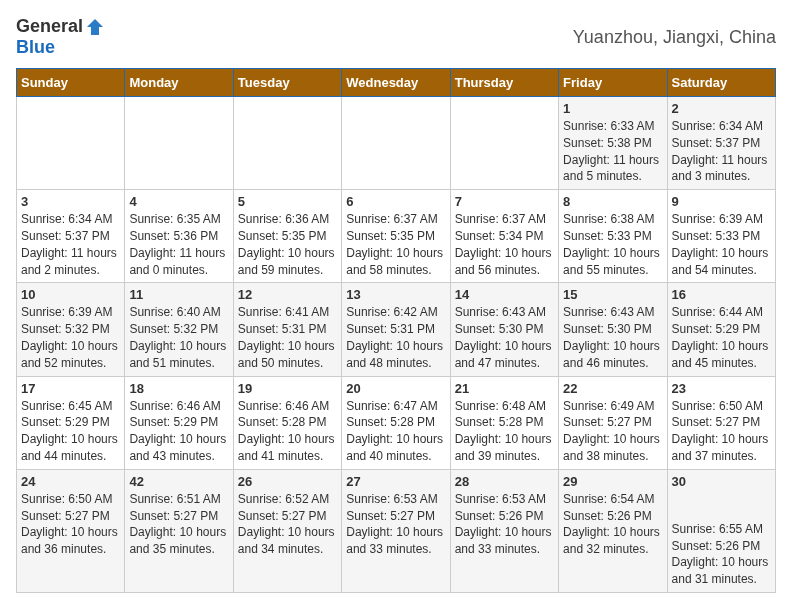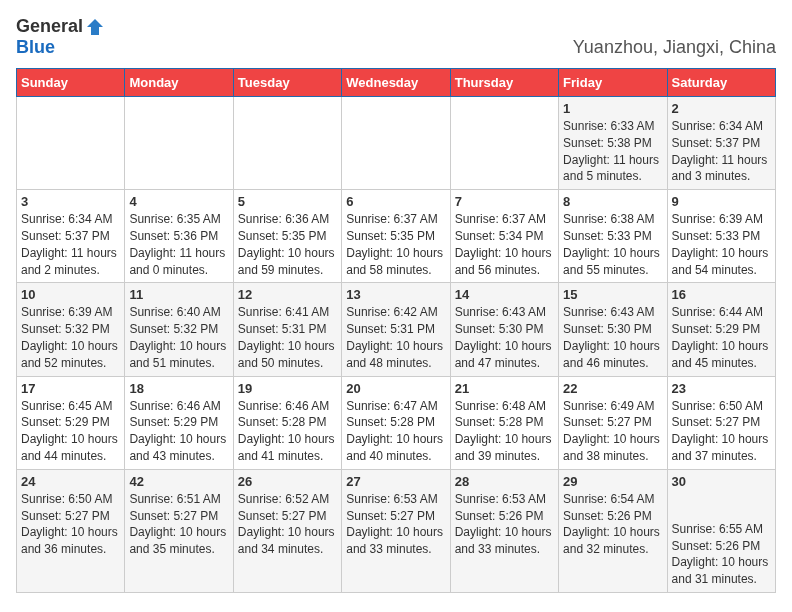"General" .header { align-items: flex-end -> center }
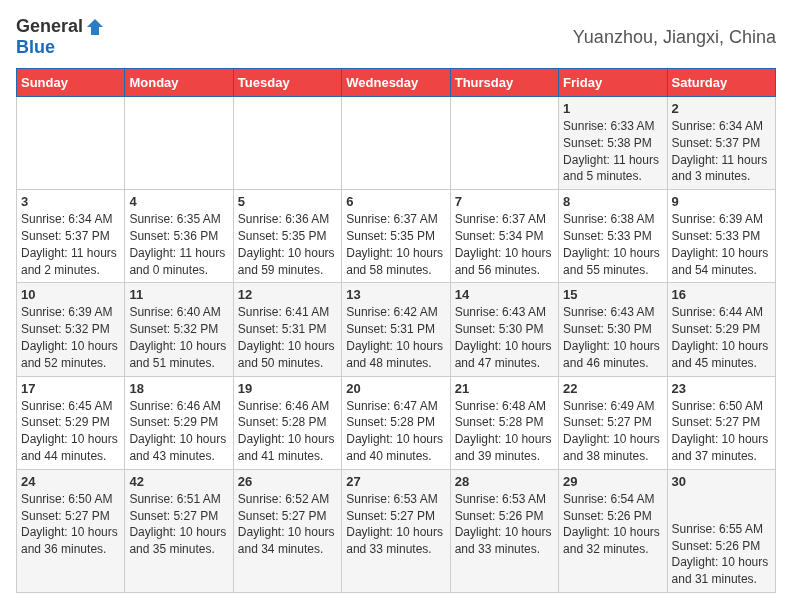"Sunday" .calendar th { background-color: #ef4444 -> #a16207 }
